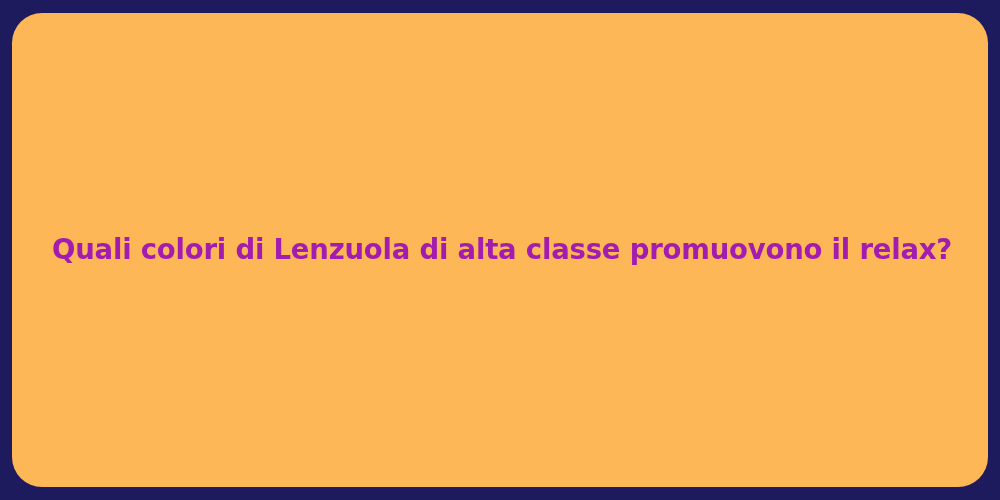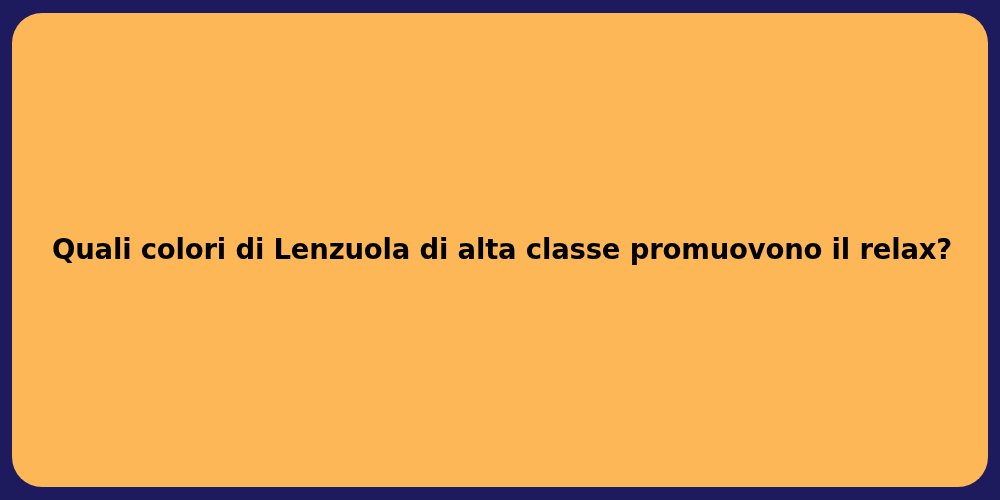"Quali colori di Lenzuola di" .heading { color: #000000 -> #a21caf }
